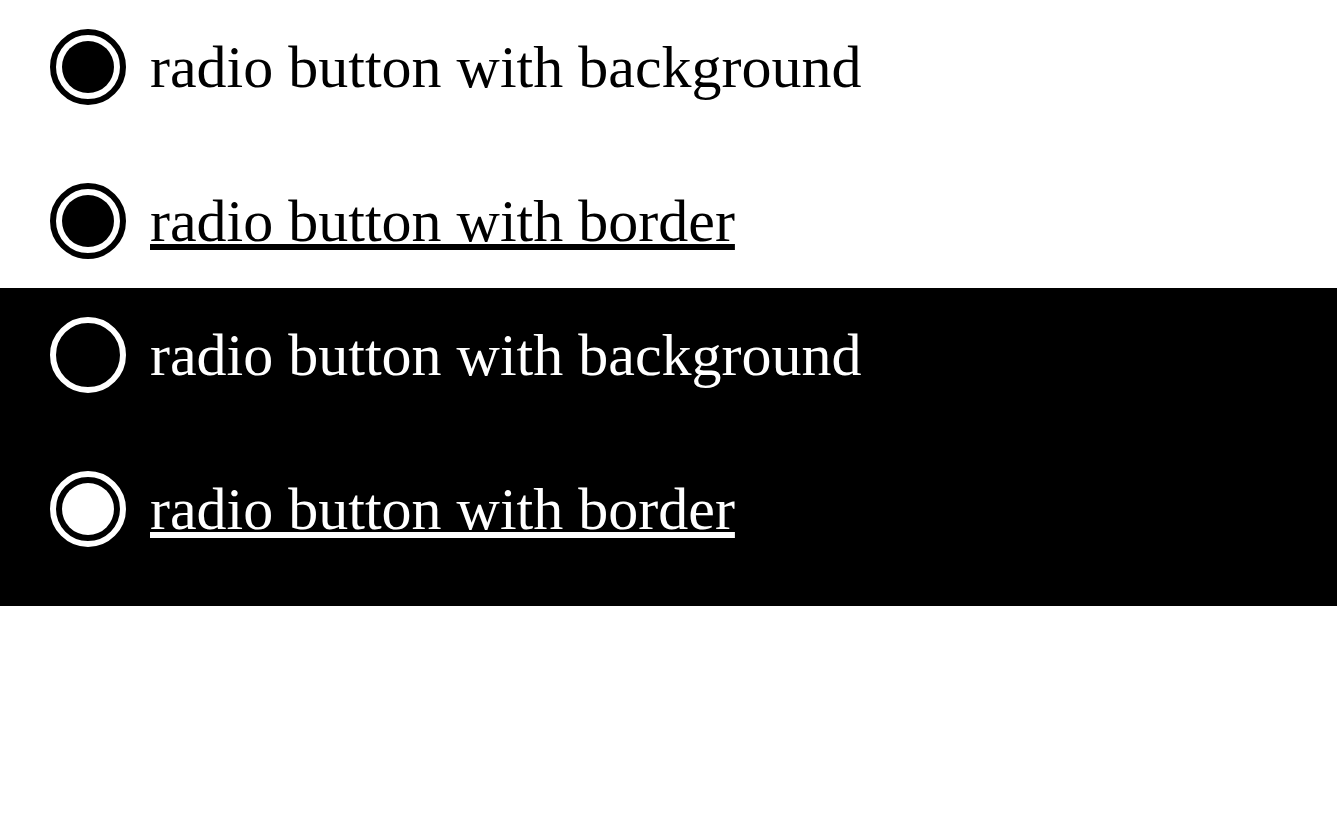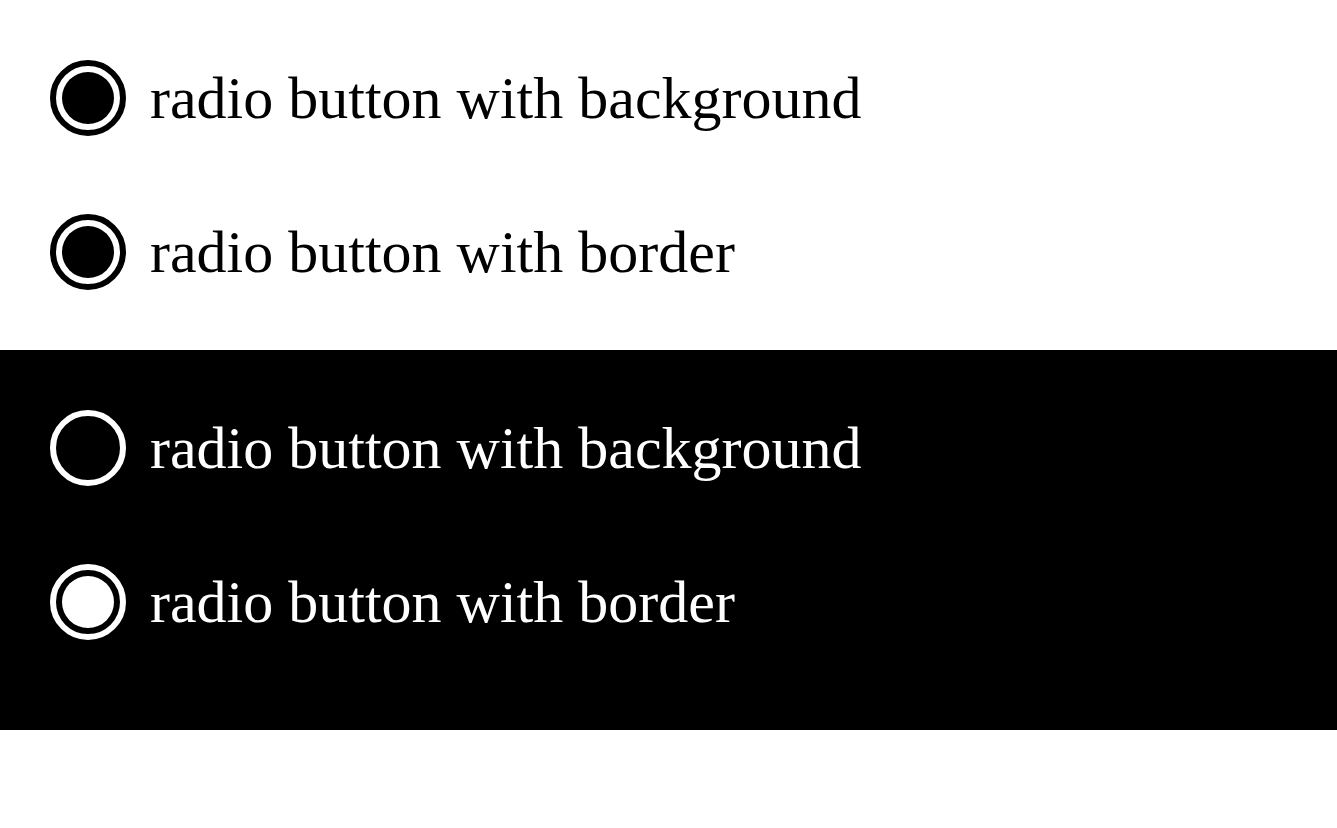"radio button with background" .section { padding: 60px 50px -> 29px 50px }
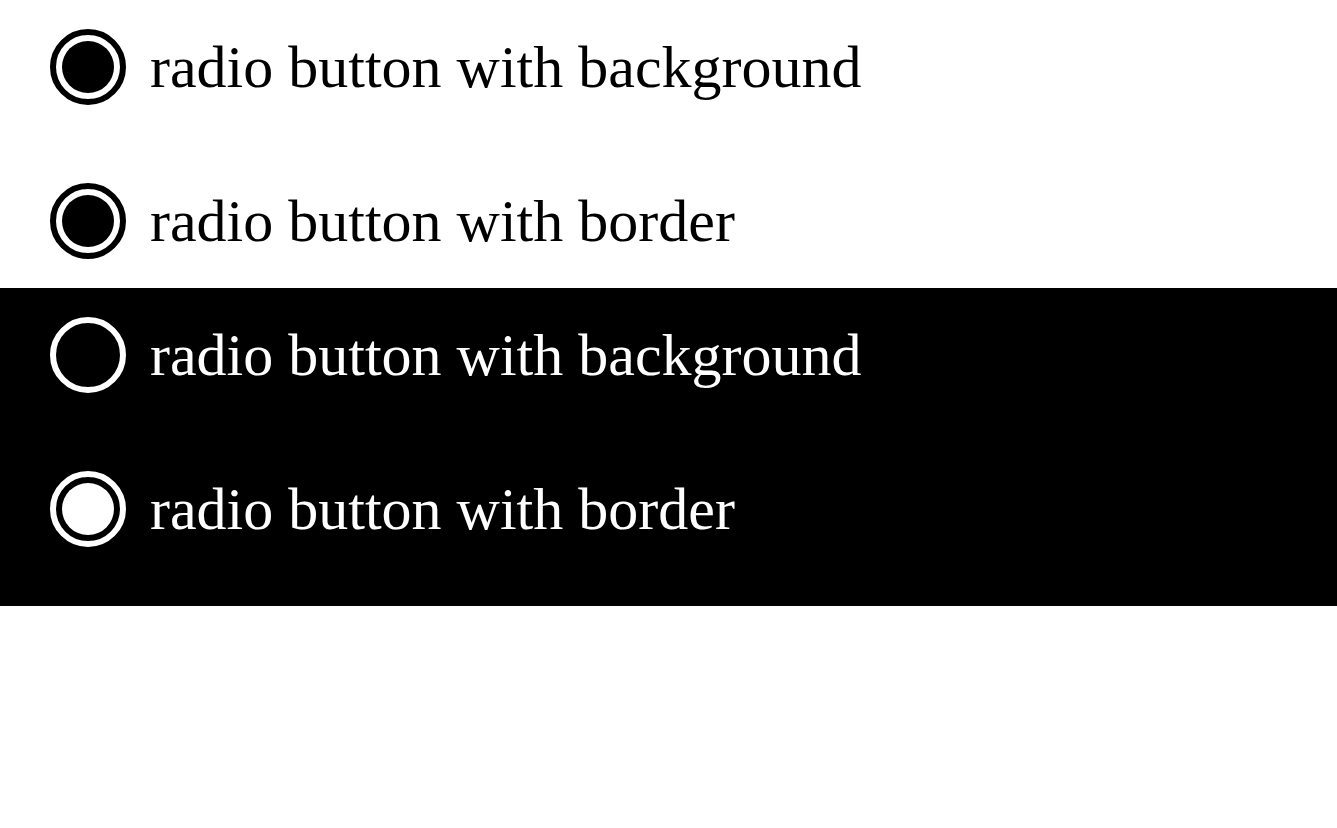"radio button with border" .row:last-child { text-decoration: none -> underline }
